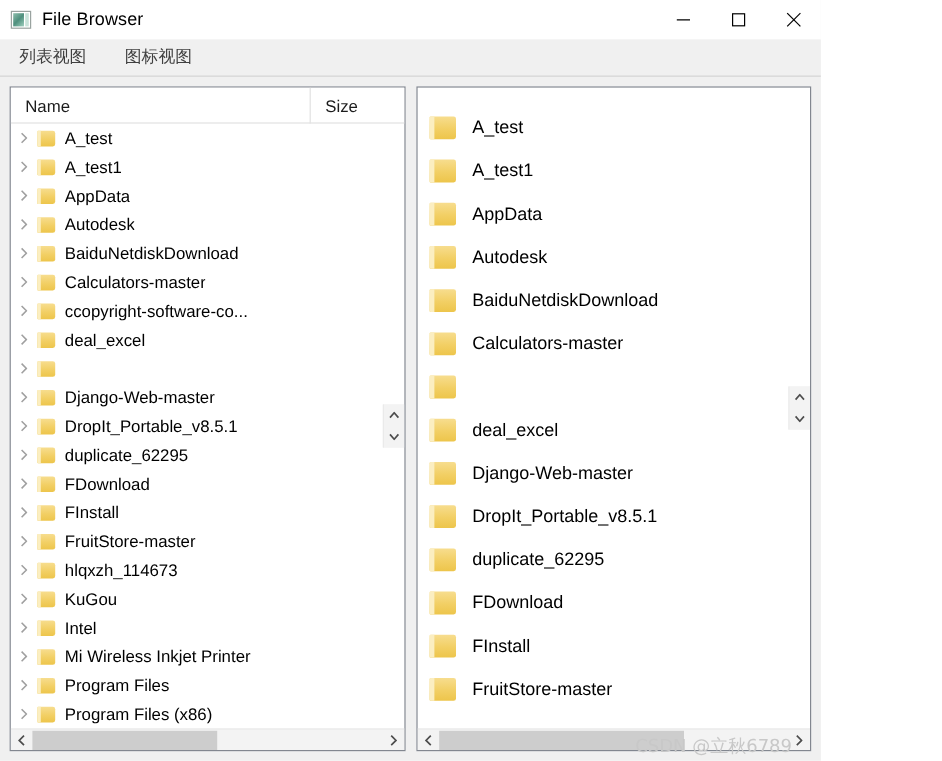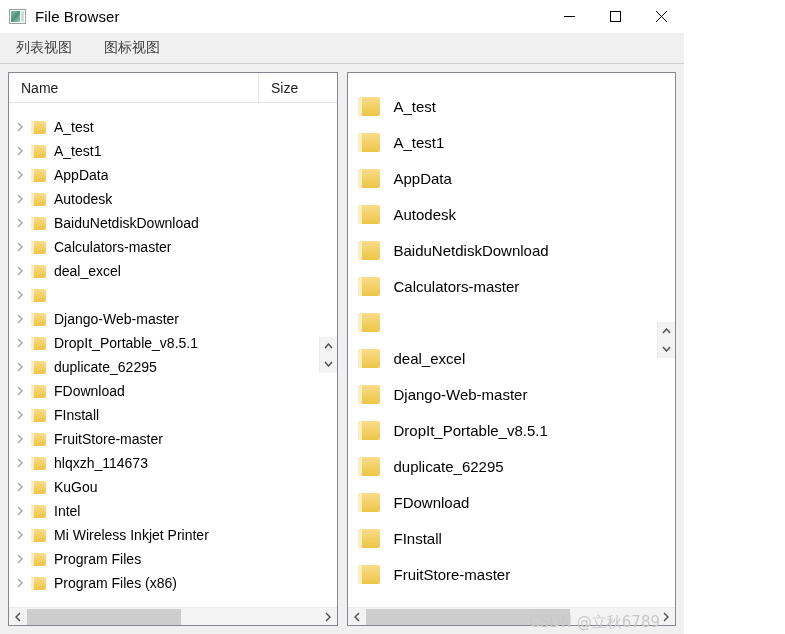"ccopyright-software-co..." div.tree-row { html: none -> <div> <div> <svg> <polyline></polyline> </svg> </div> <div></div> <div>ccopyright-software-co...</div> </div> }
